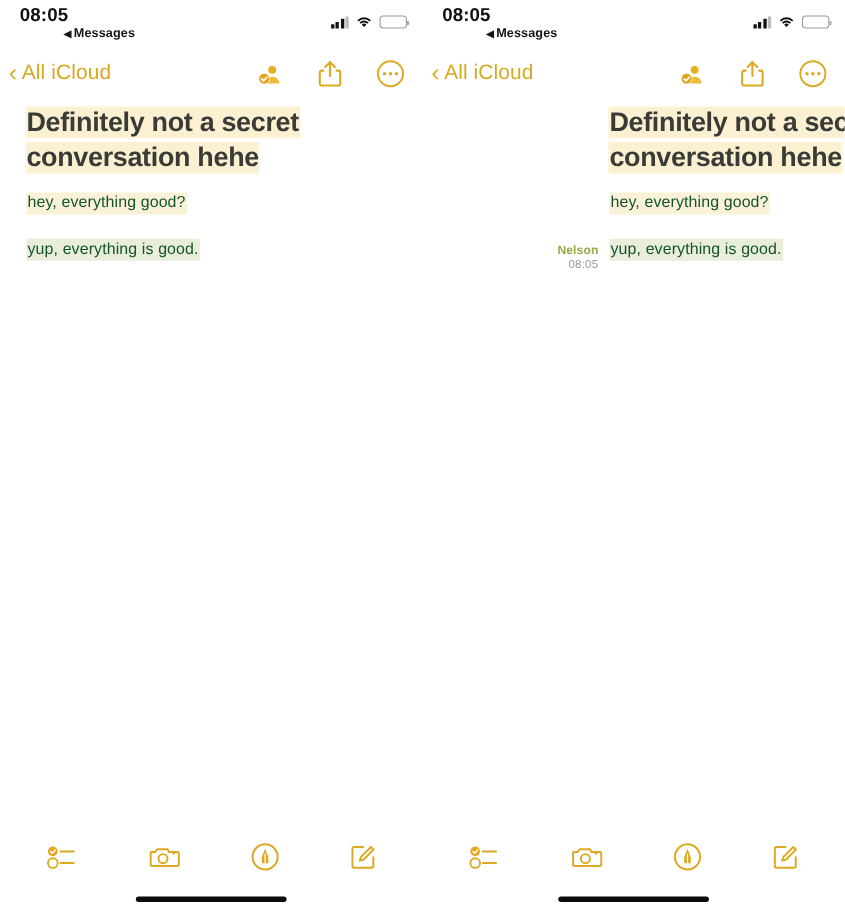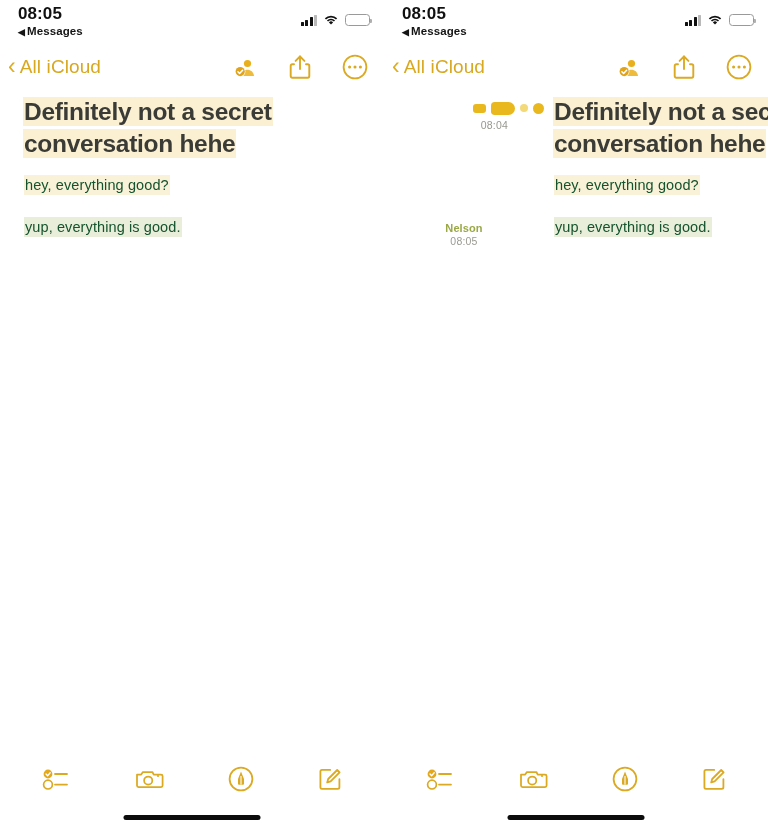"◀ Messages" .sb-back { margin-left: none -> 40px }
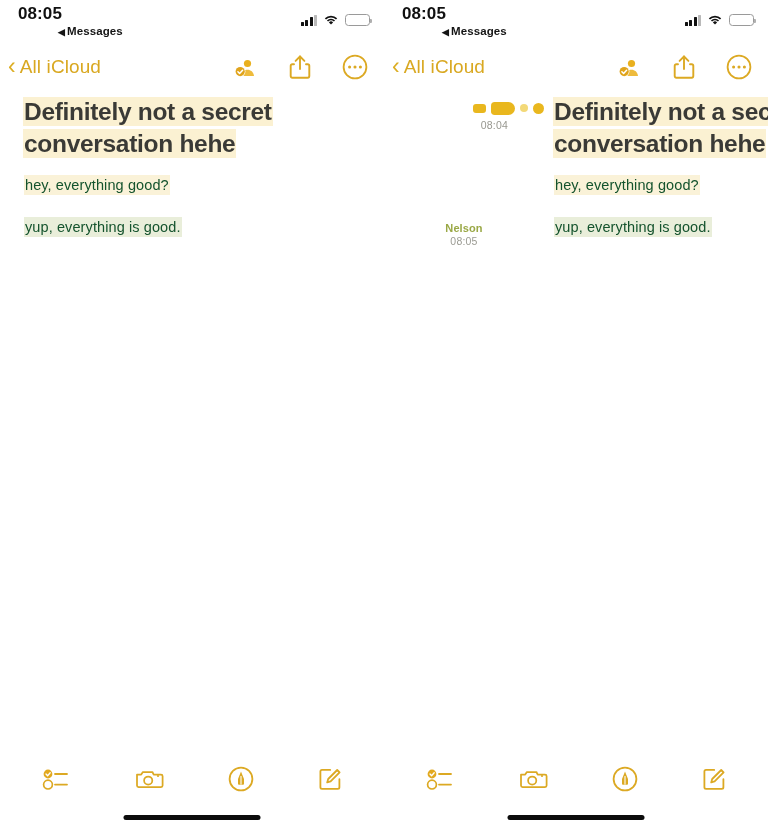"08:04" div.marker-row { html: <div> <div> <span></span> <span></span> <span></span> <span></span> </div> <div>08:04</div> </div> -> none }
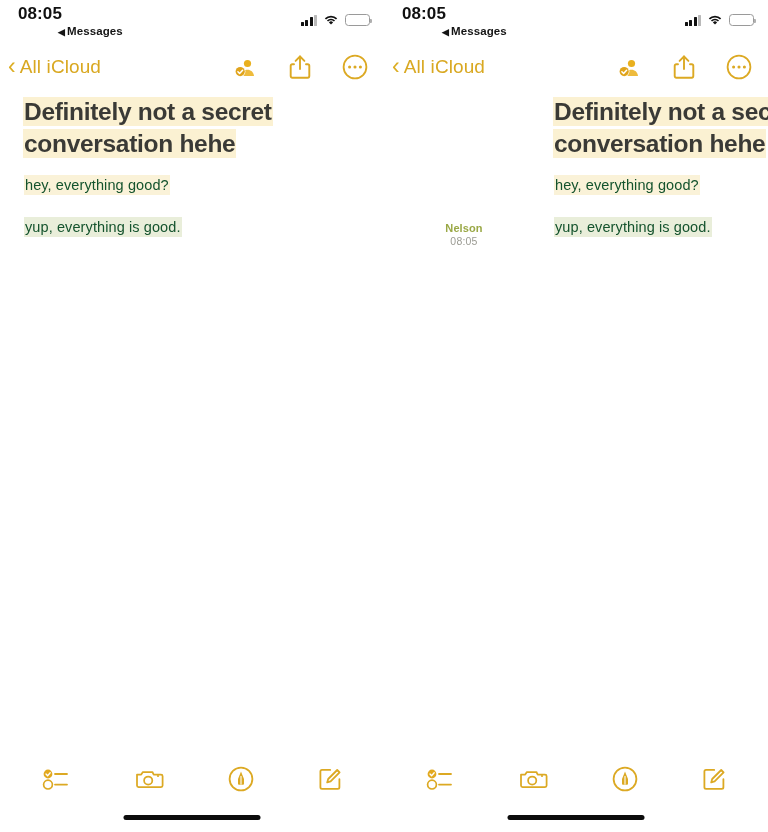"Nelson" .author-row { text-align: center -> right }
